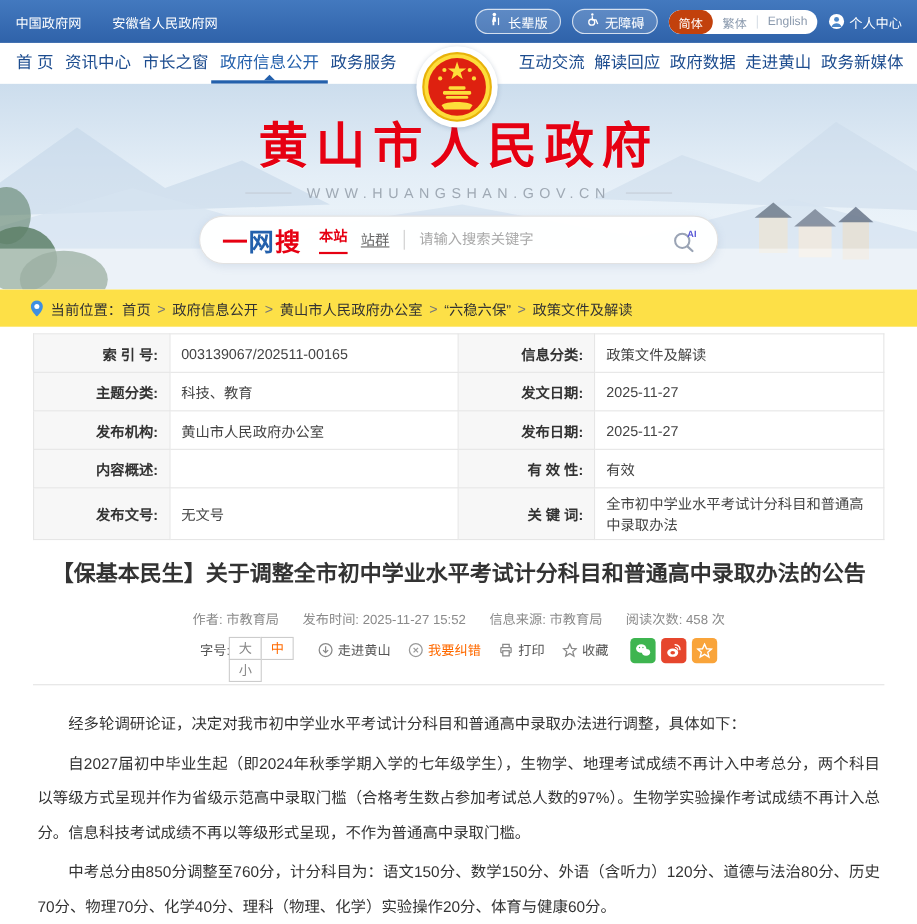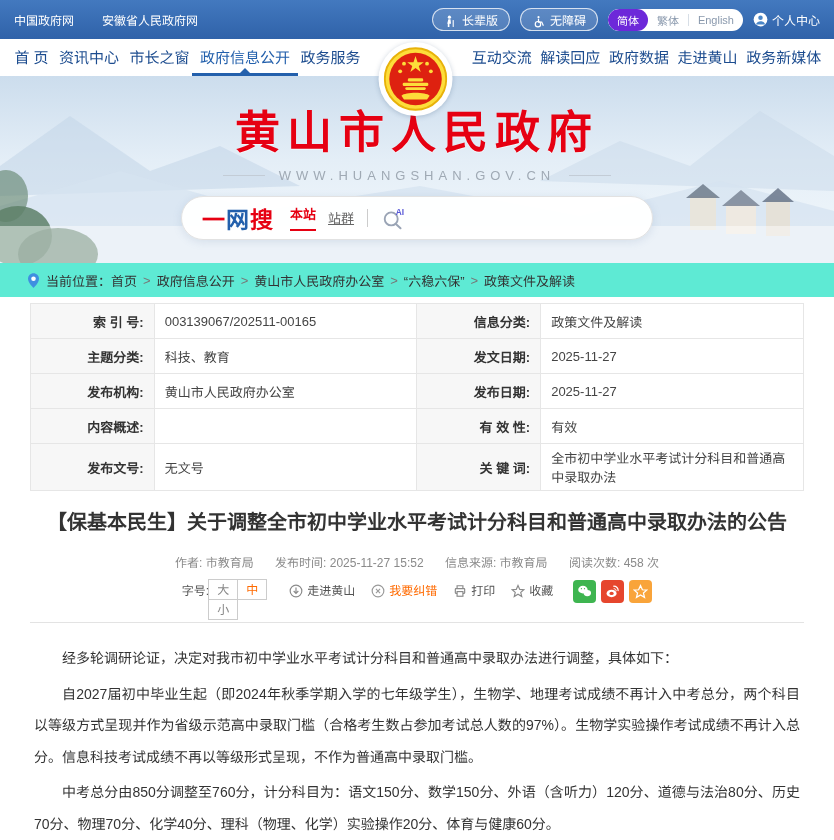"长辈版" .pill { align-items: flex-end -> flex-start }
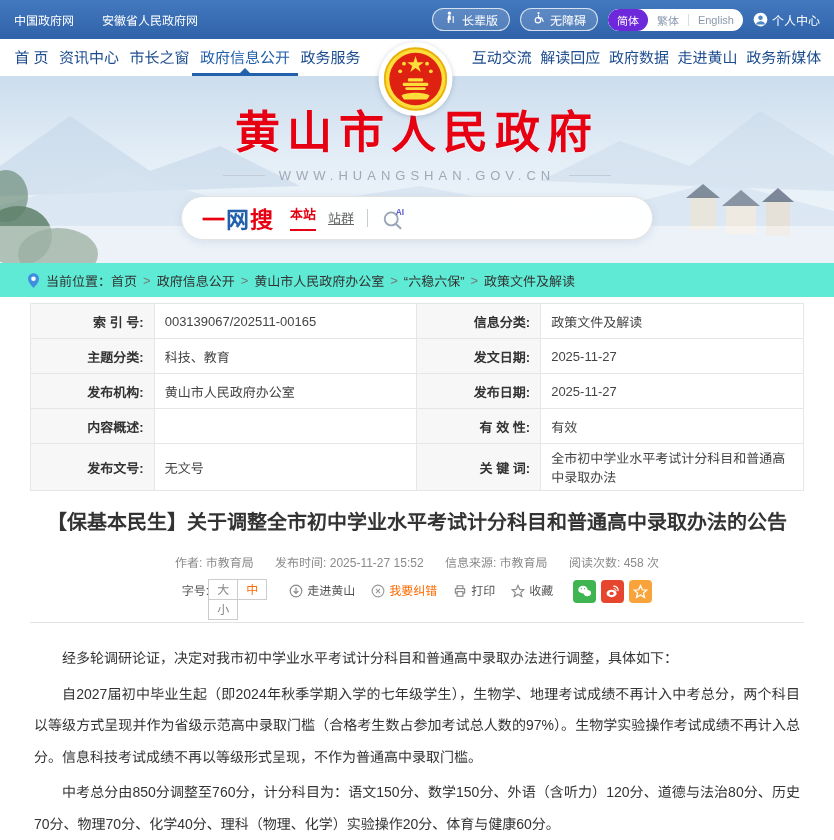"简体" .langpill .seg.active { background: #6d28d9 -> #c2410c }
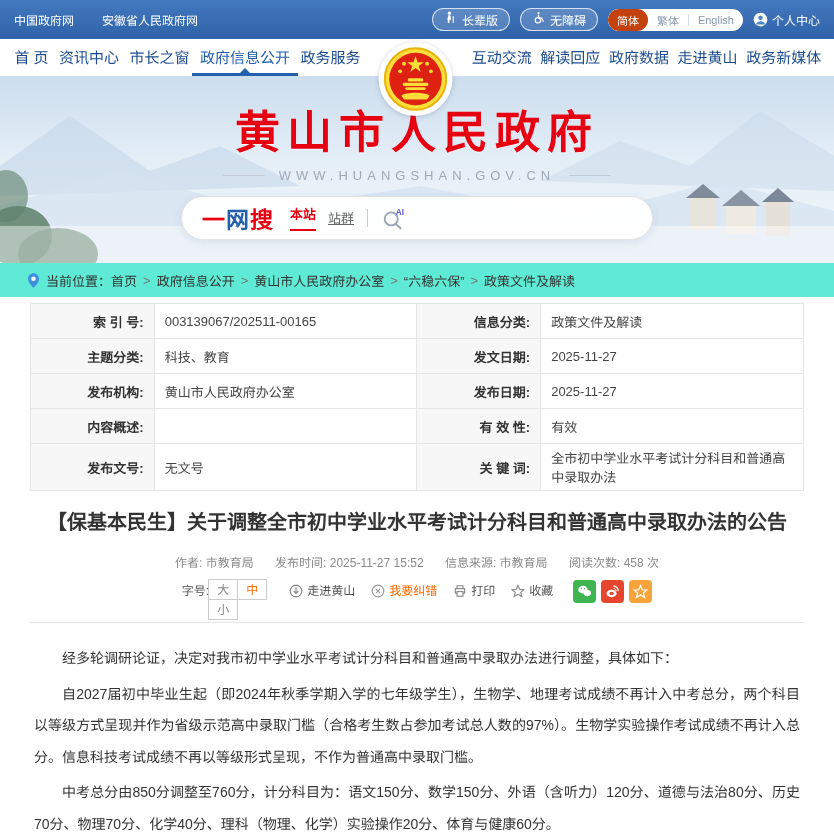"请输入搜索关键字" input { html: none -> <input> }
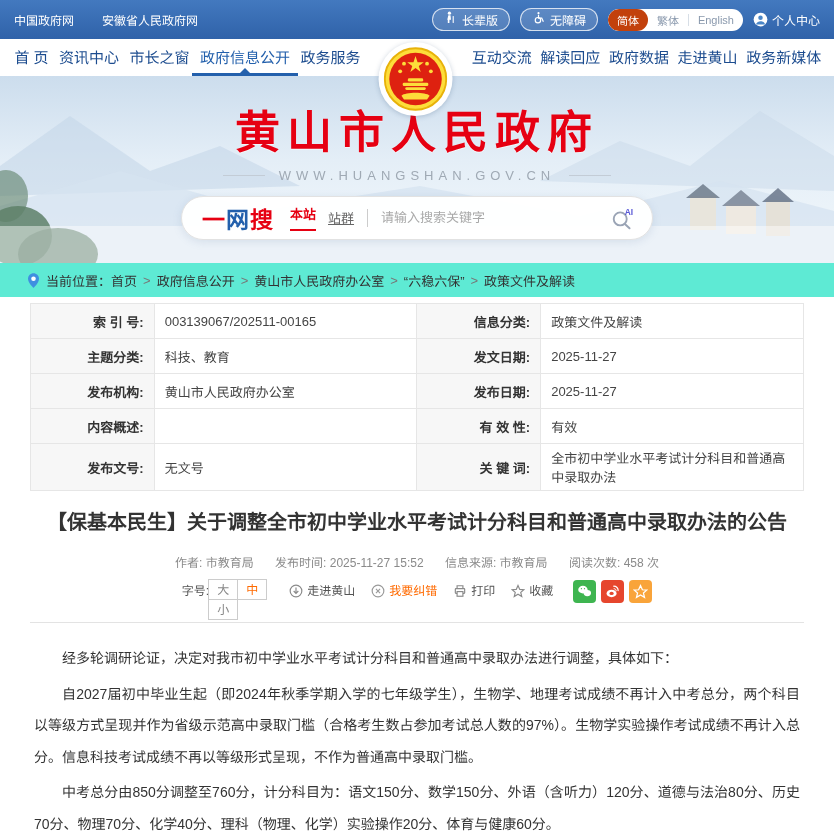"当前位置：" .breadcrumb { background: #5eead4 -> #fde047 }
